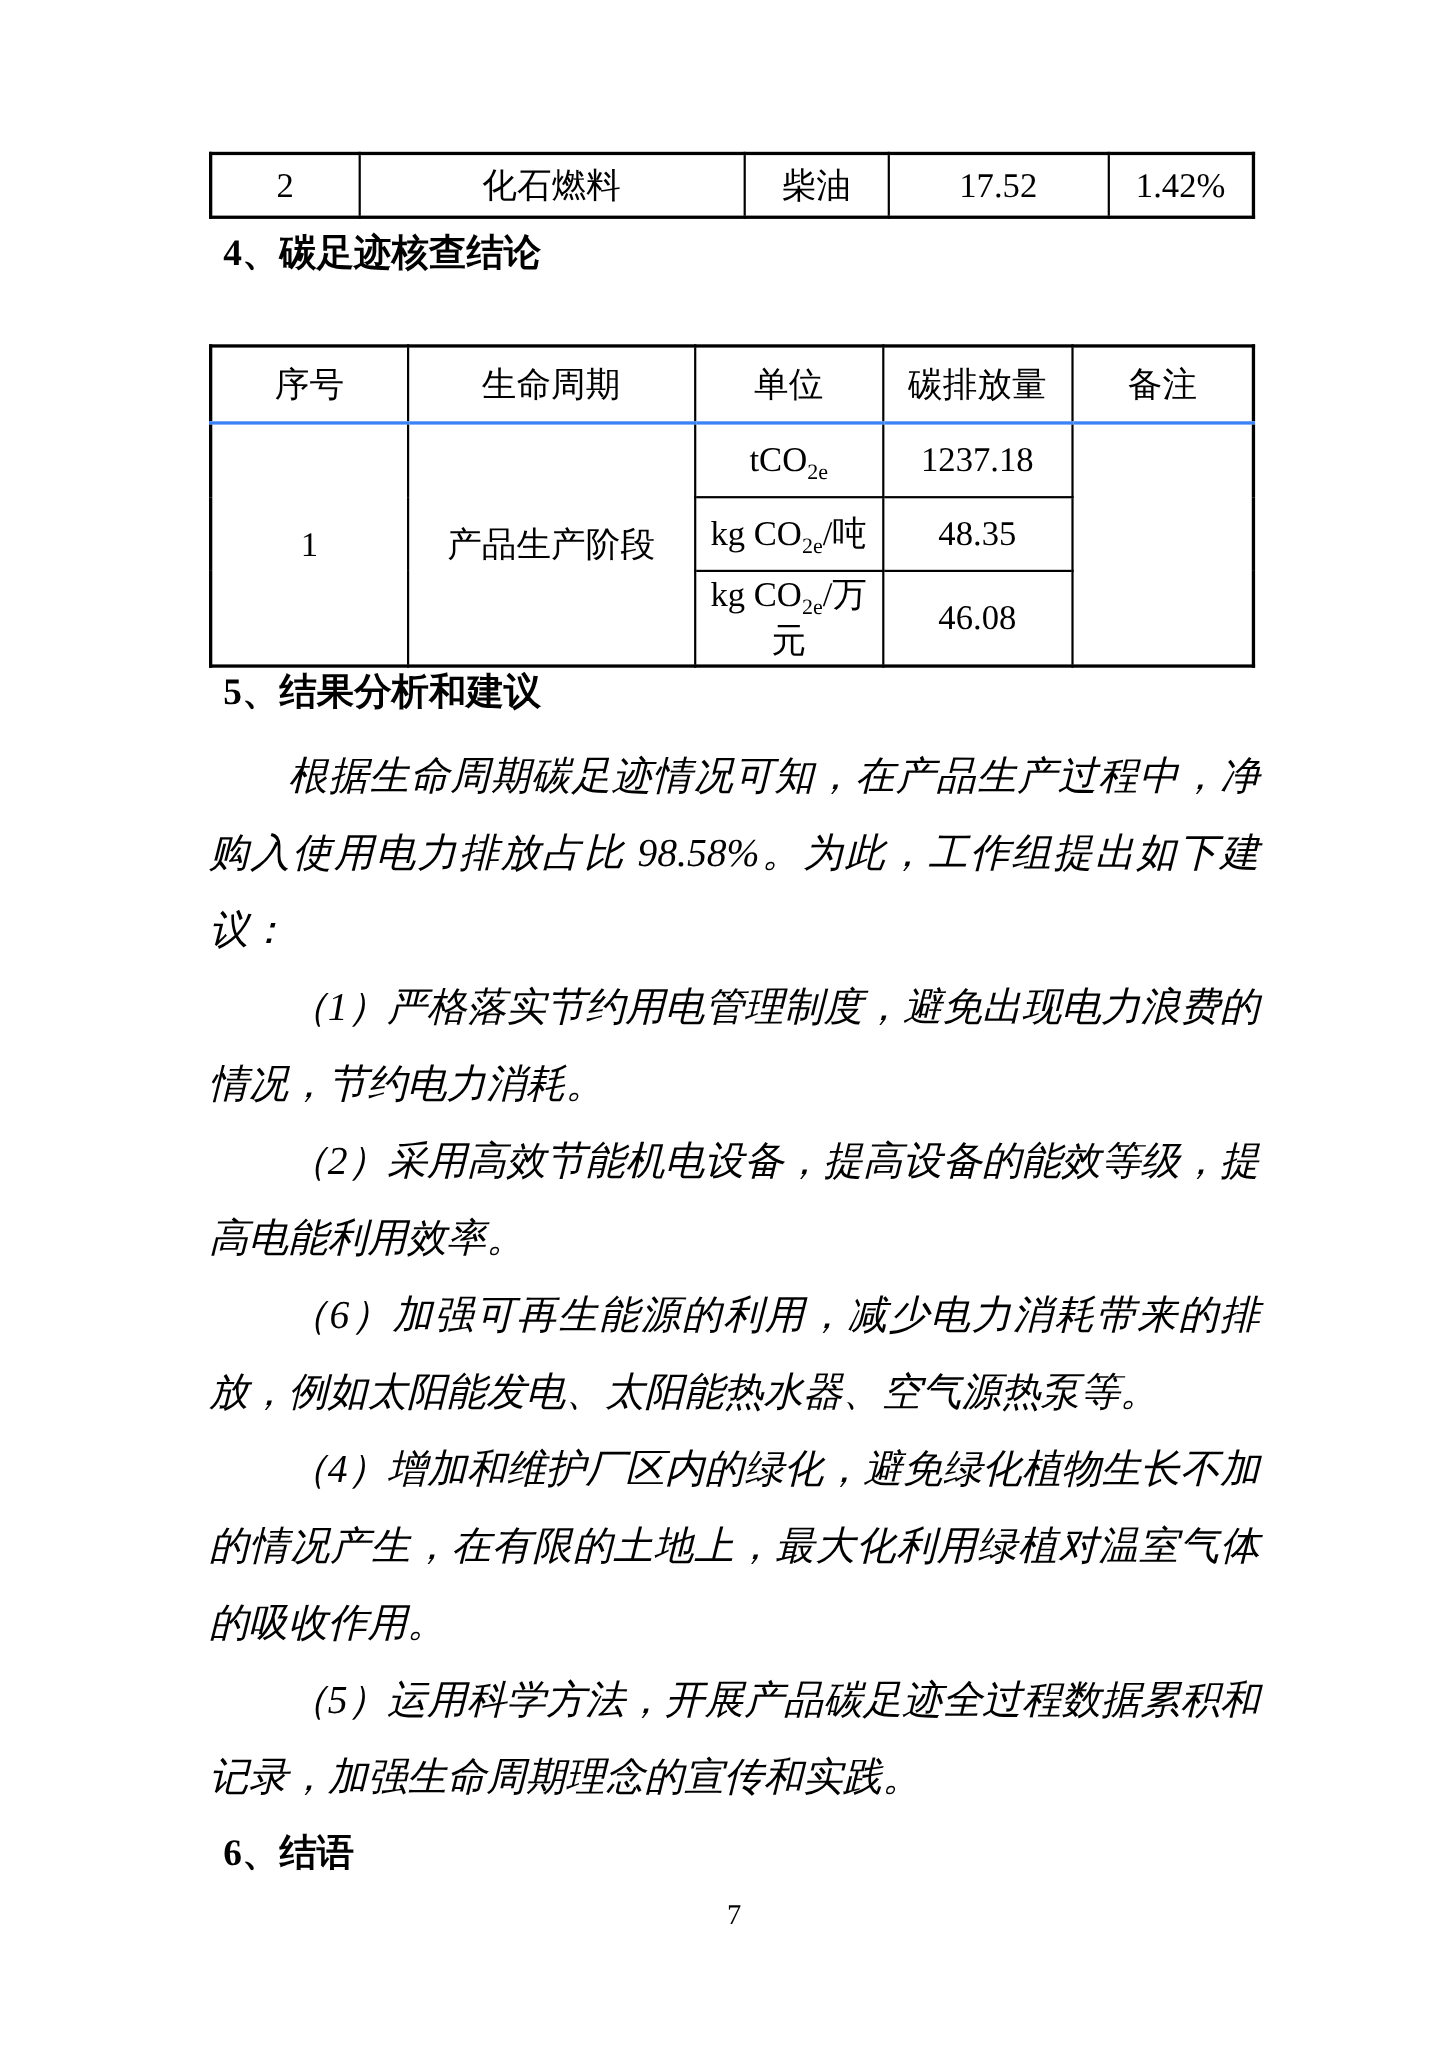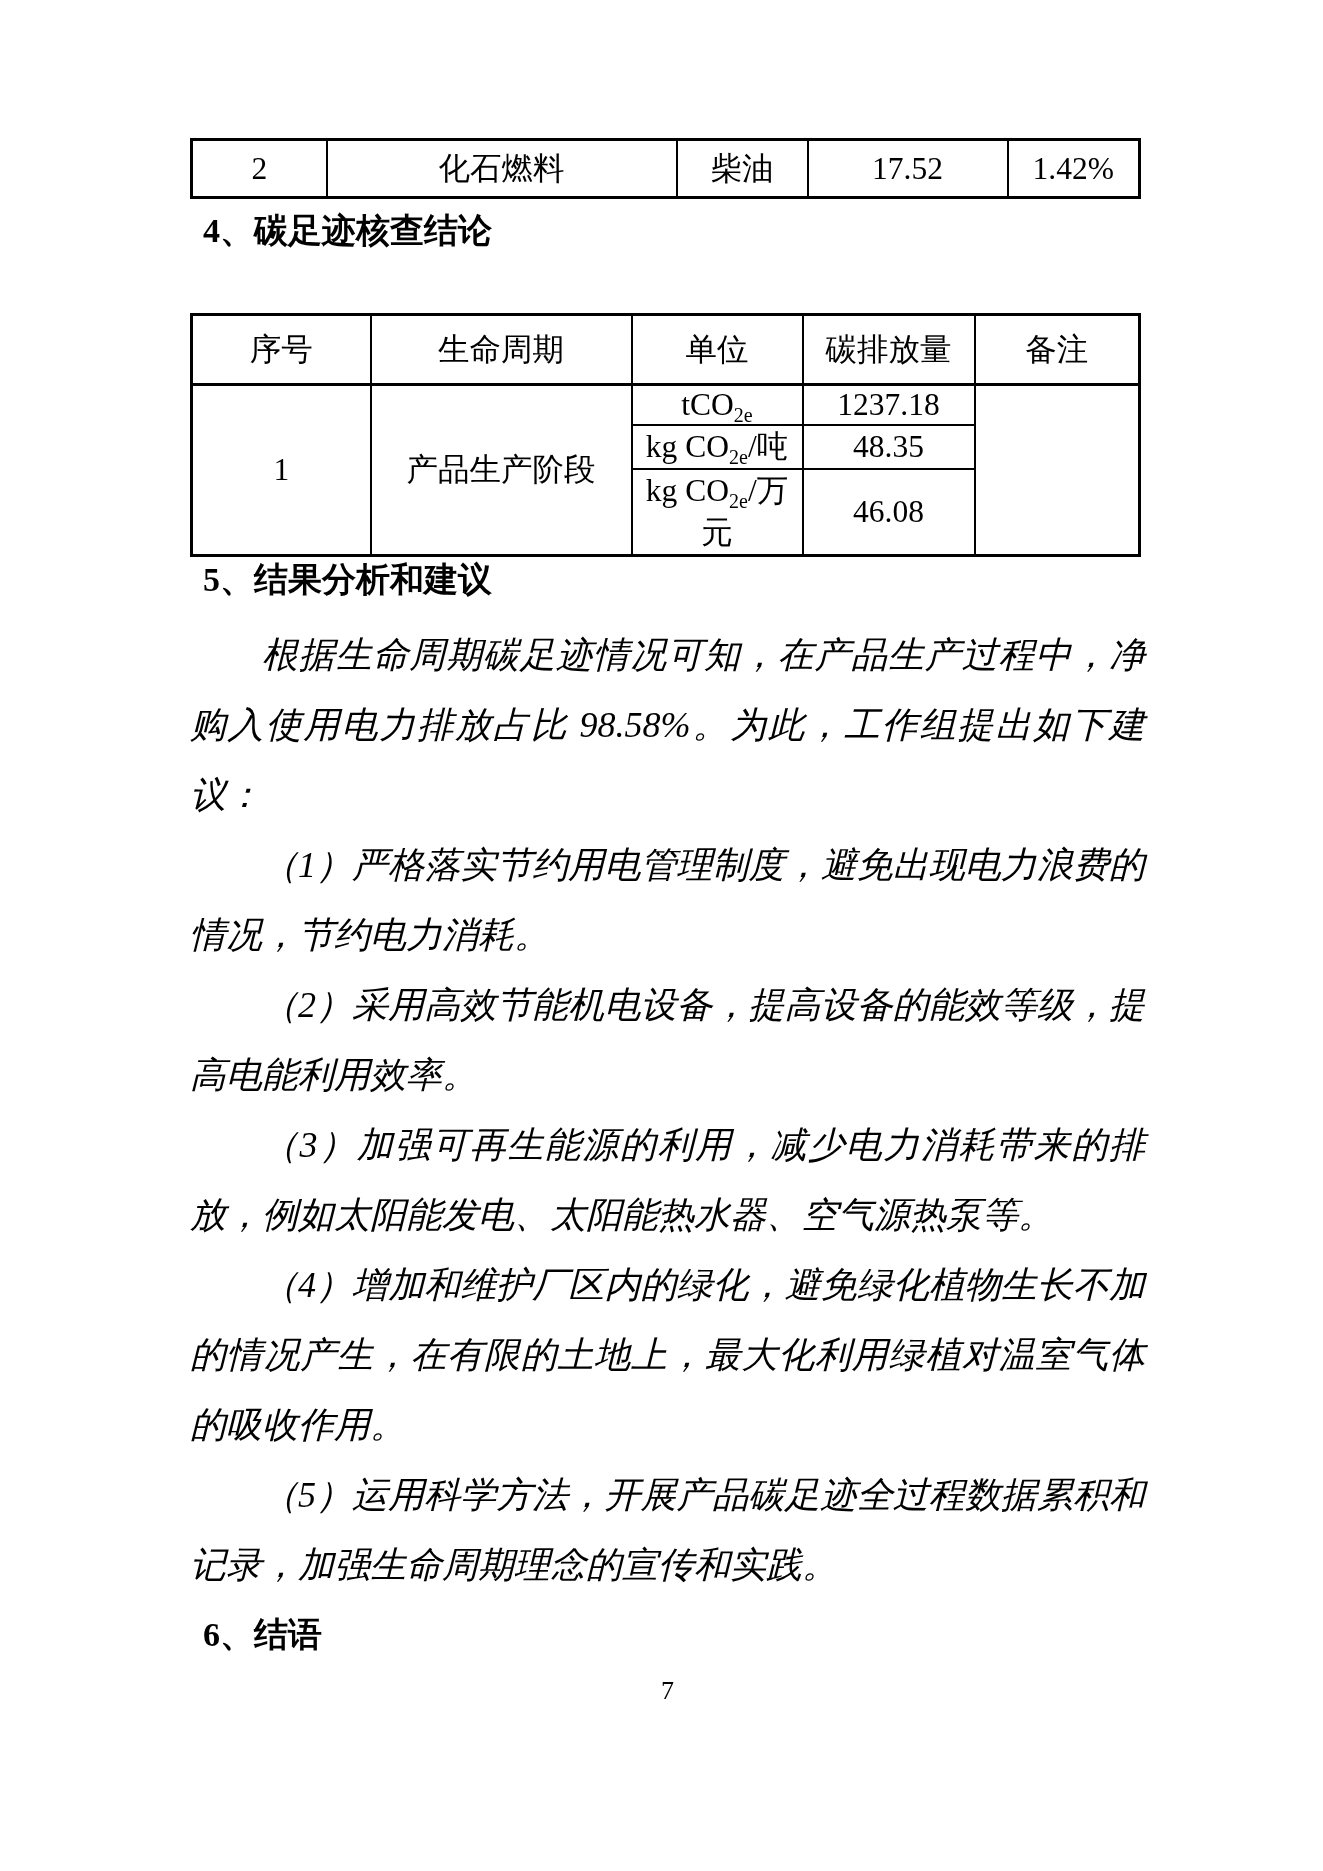"序号" .tbl-footprint thead th { border-bottom: 3px solid #000000 -> 3px solid #3b82f6 }
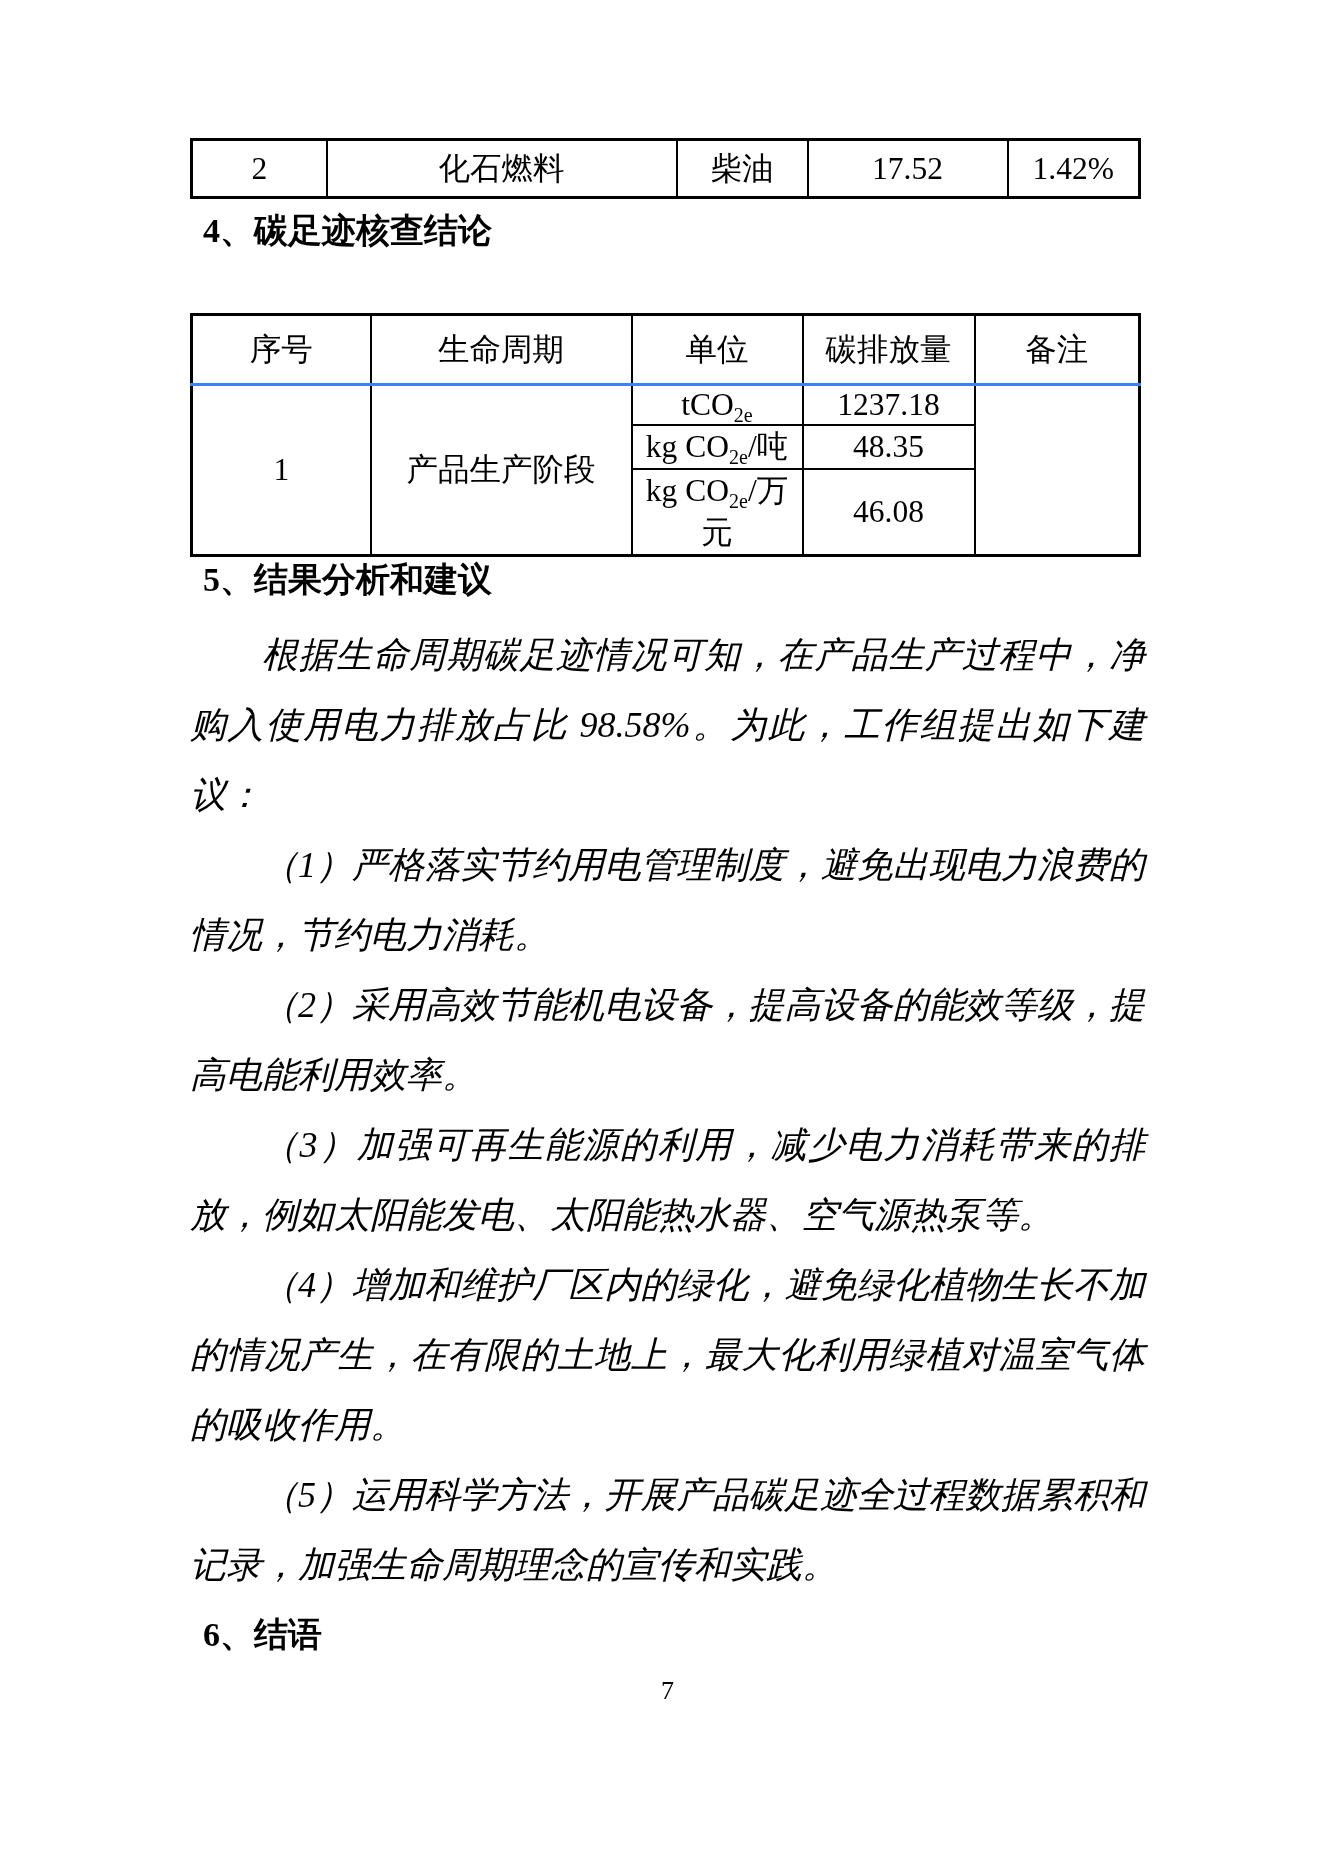"tCO2e" .tbl-footprint tbody td { height: 40px -> 67px }
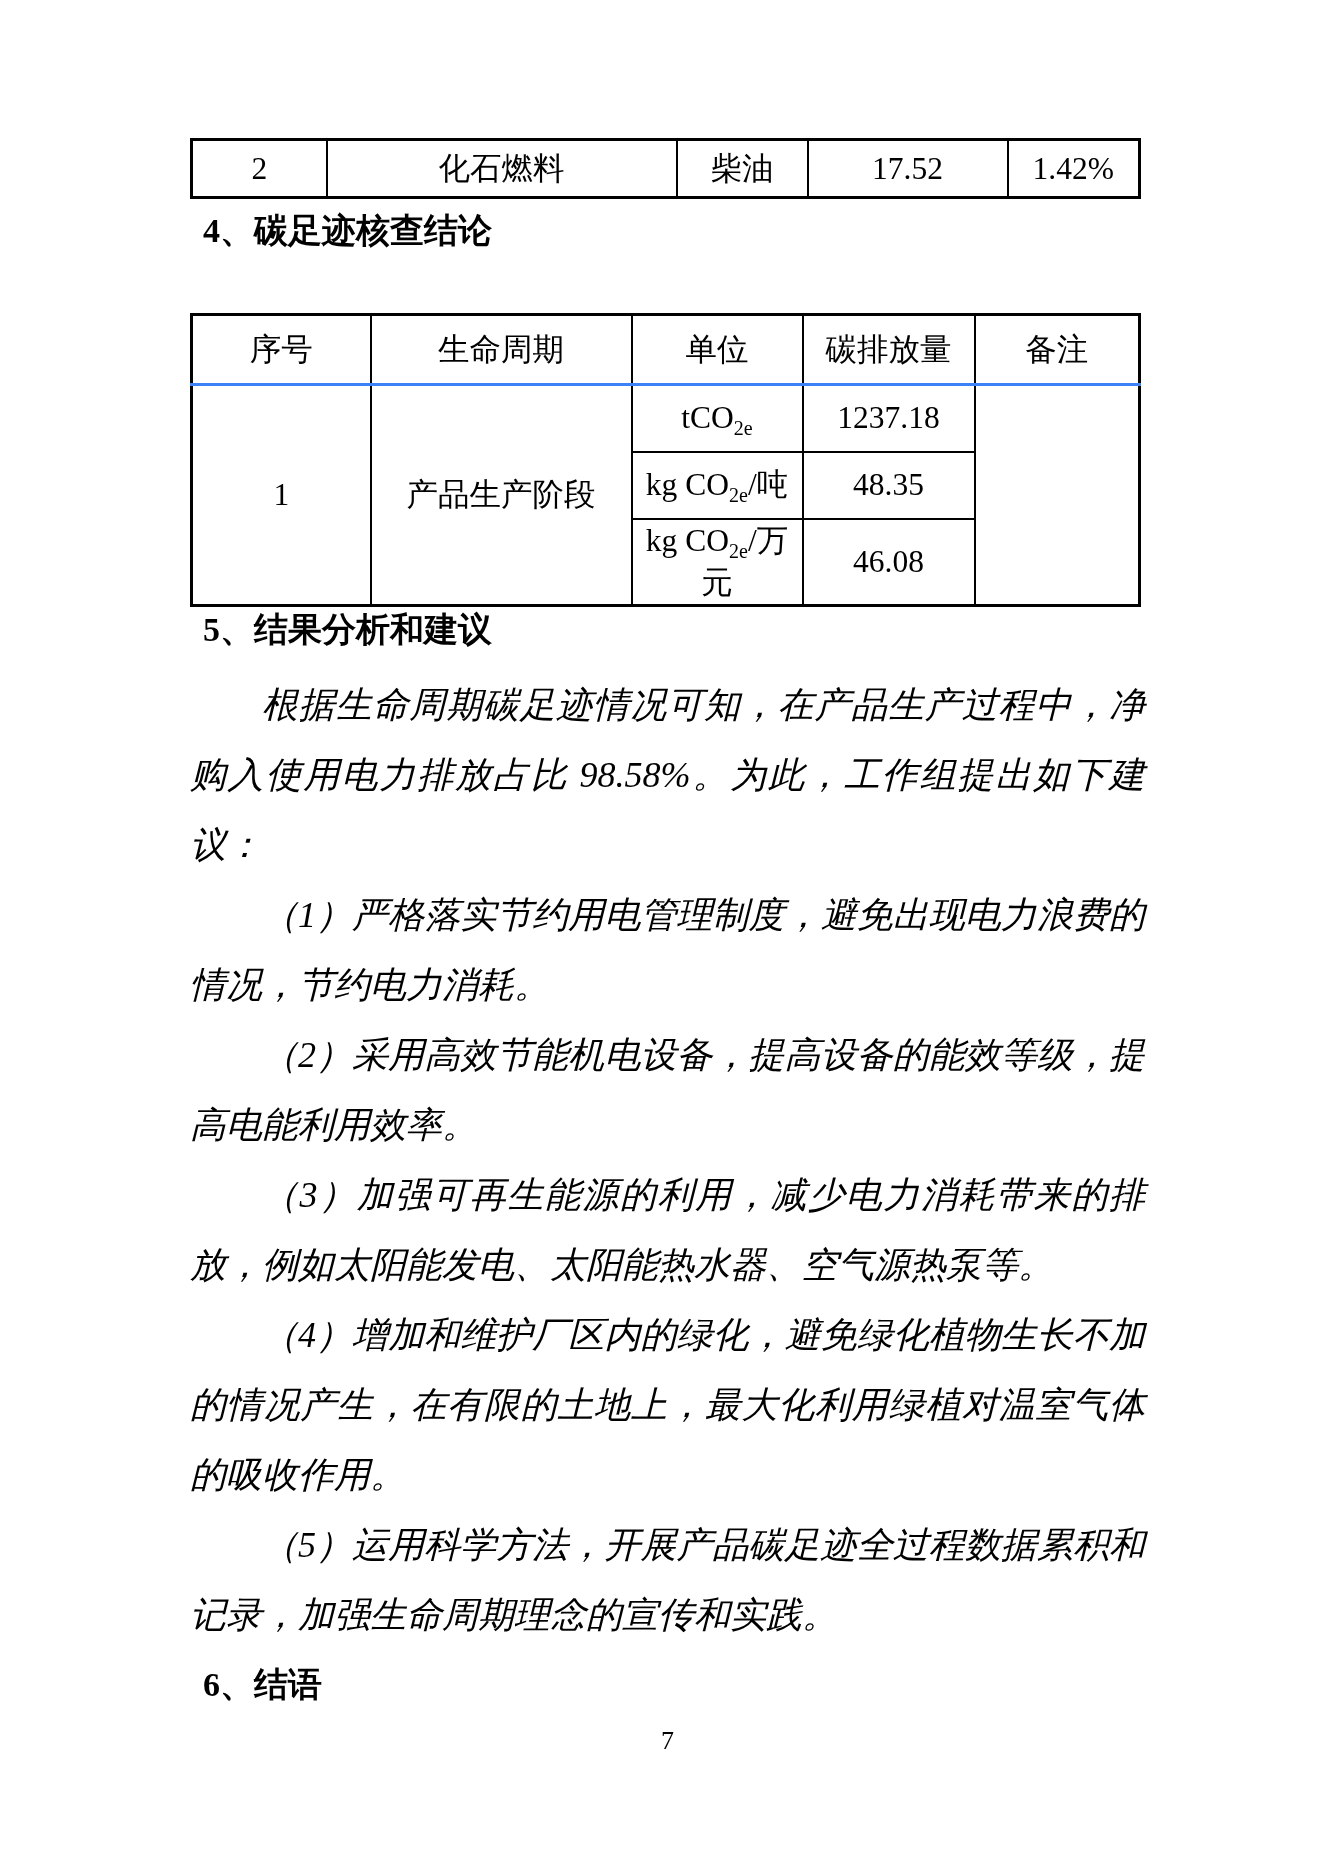"（3）加强可再生能源的利用，减少电力消耗带来的排放，例如太阳能发电、太阳能热水器" p { text: 3 -> 6 }
